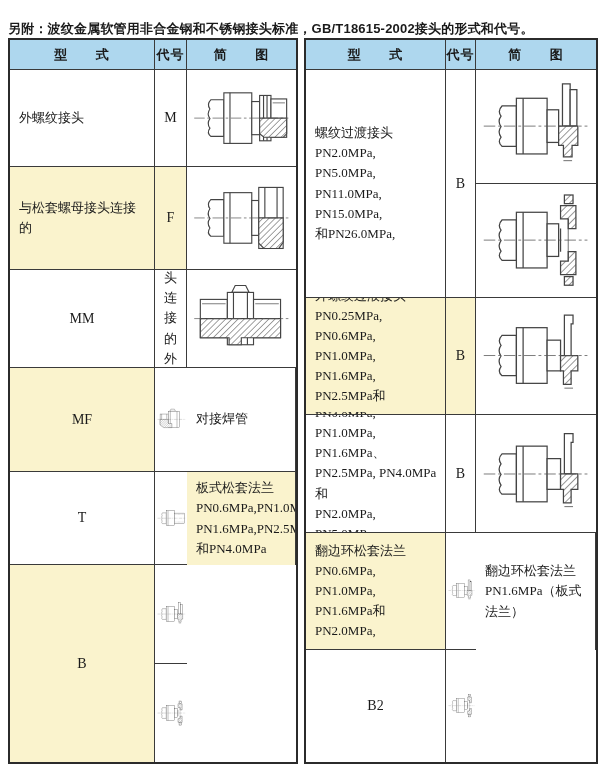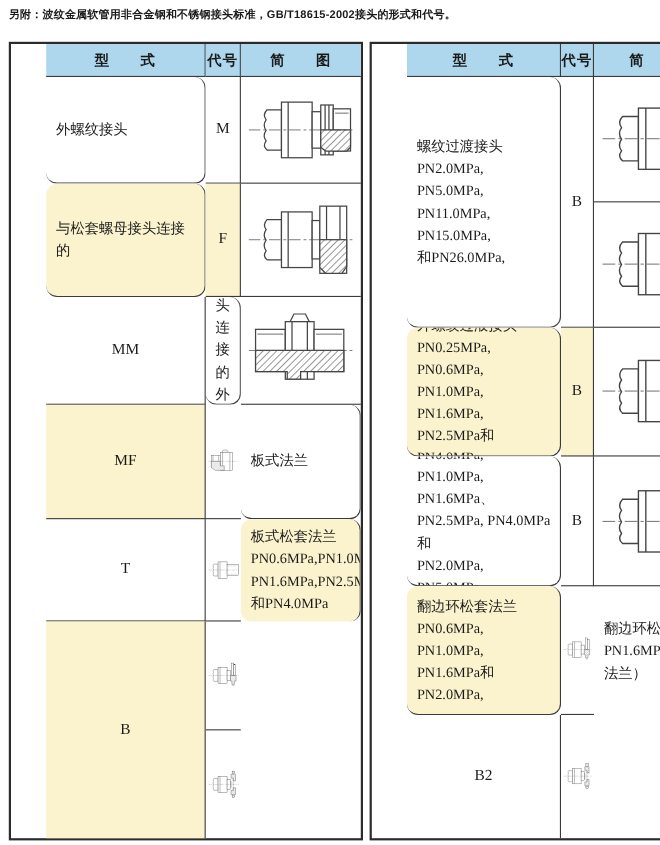"另附：波纹金属软管用非合金钢和不锈钢接头标准，GB/T18615-2002接头的" .note { font-size: 10px -> 13px; top: 6px -> 20px }
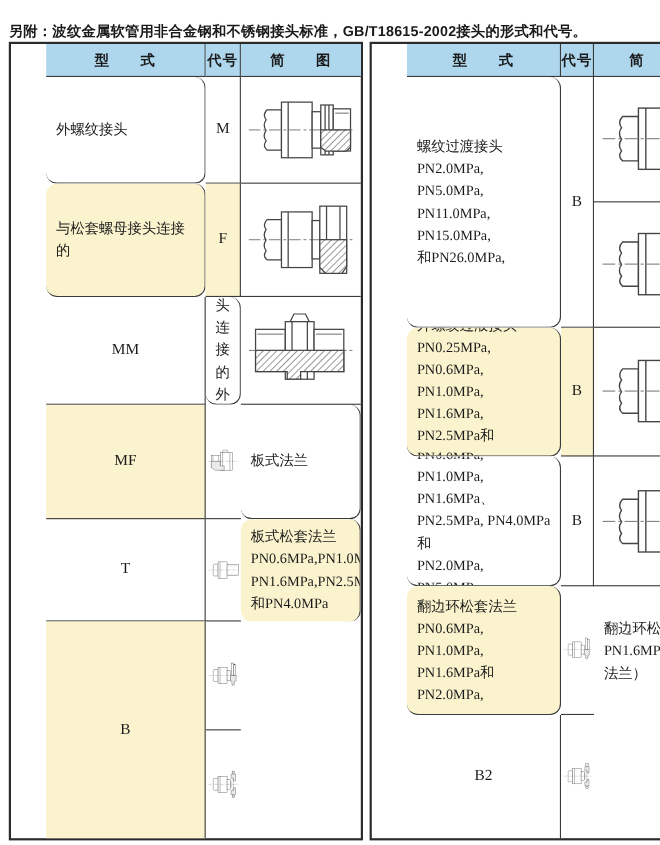"型 式" .tbl { padding-left: 32px -> none }
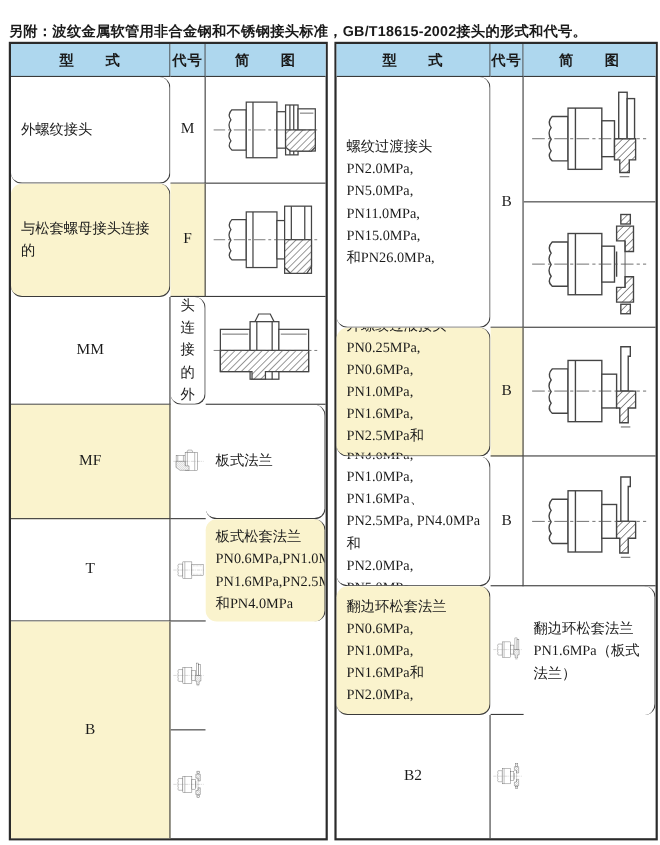"外螺纹接头" .type { border-radius: 10px -> none }
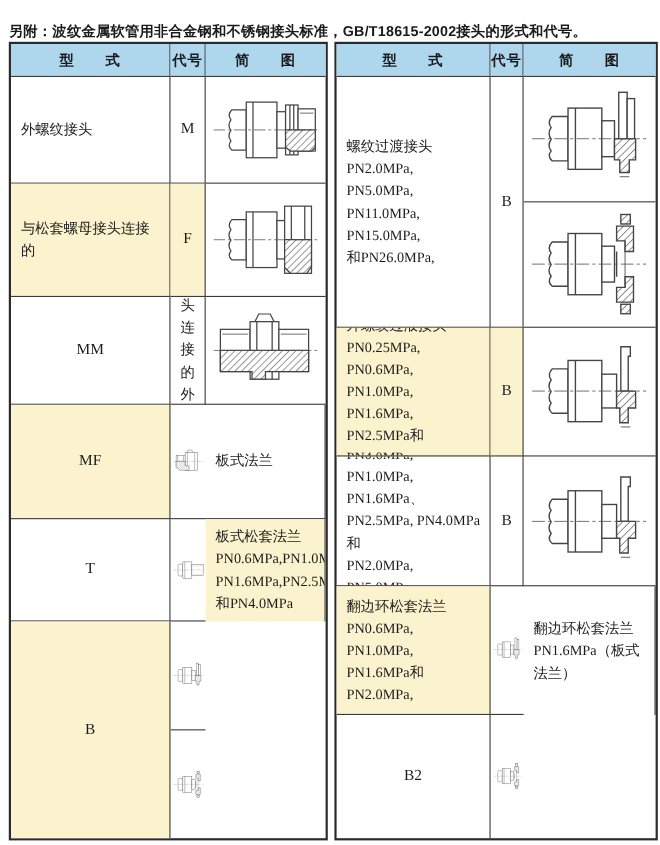"板式法兰" div.cell { text: 板式法兰 -> 对接焊管 }
